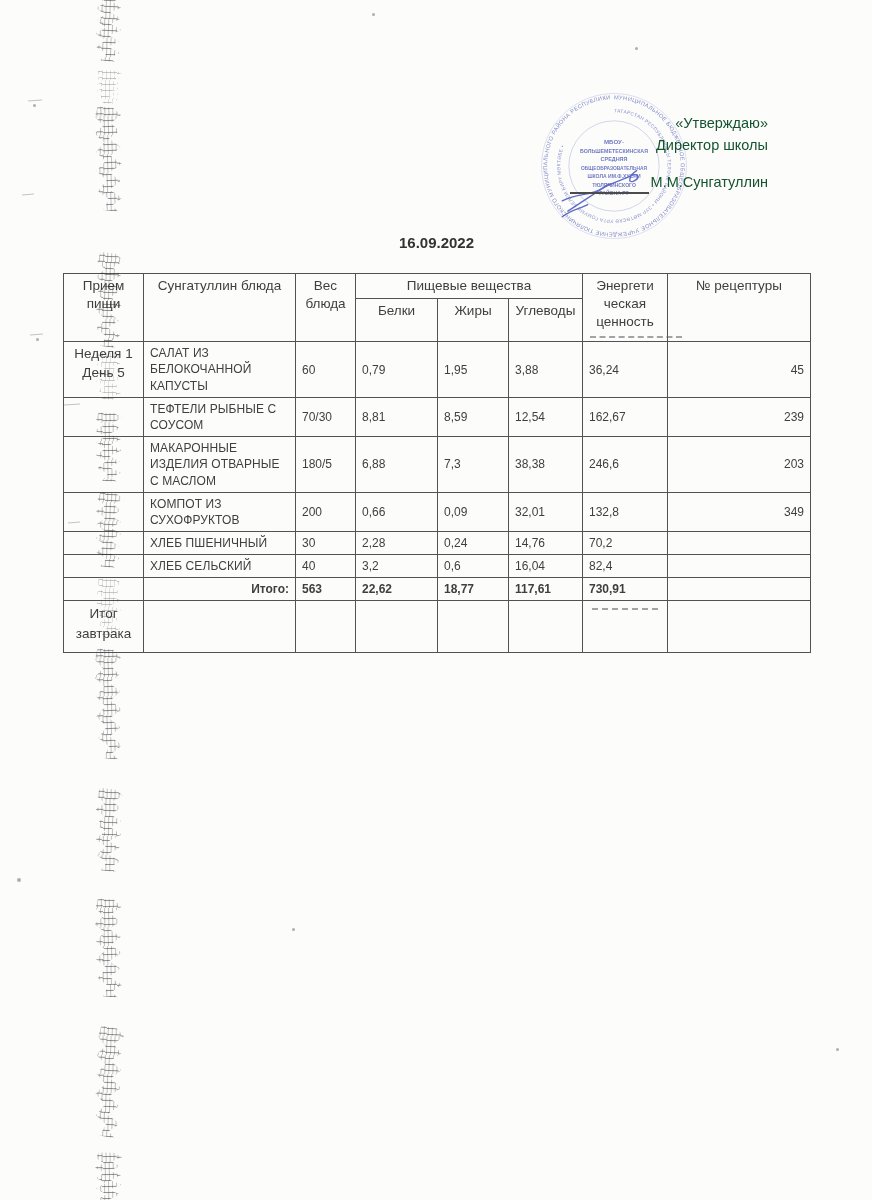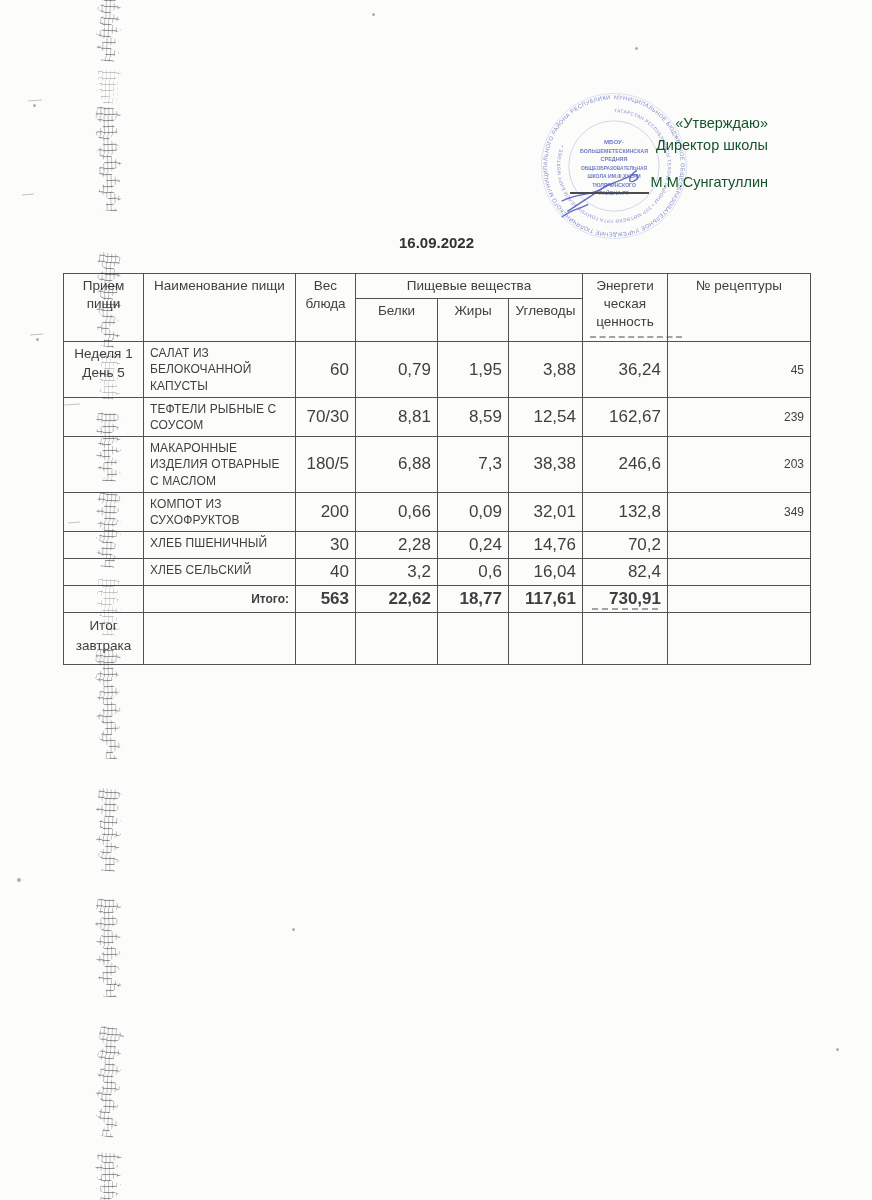"Наименование пищи" th.th-dish { text: Наименование пищи -> Сунгатуллин блюда }
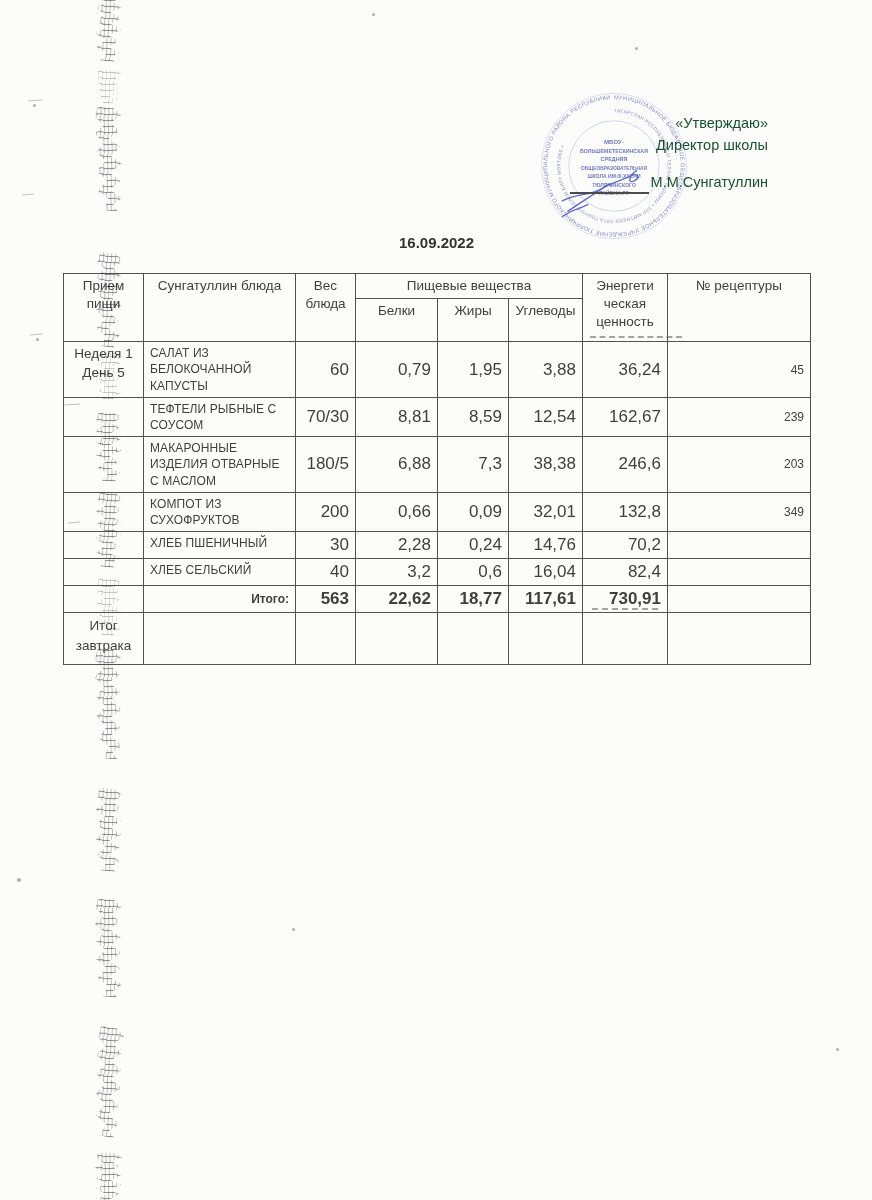"60" td.c-num { font-size: 17px -> 12px; text-align: right -> left }
